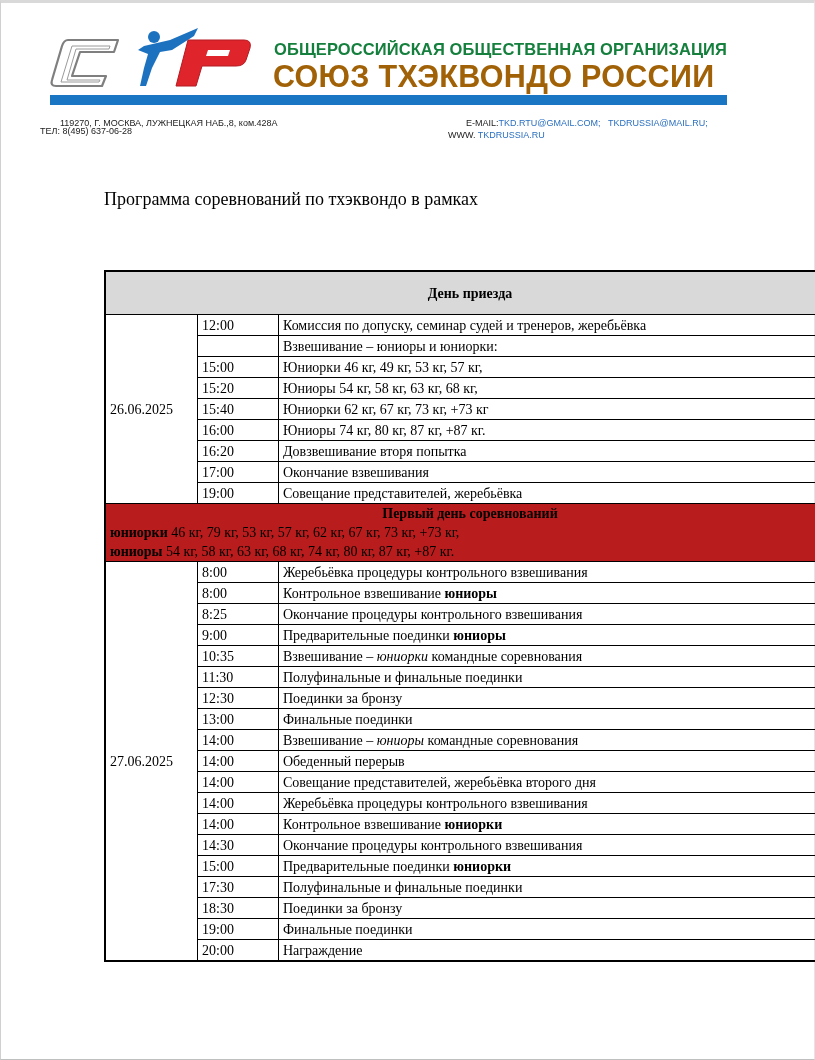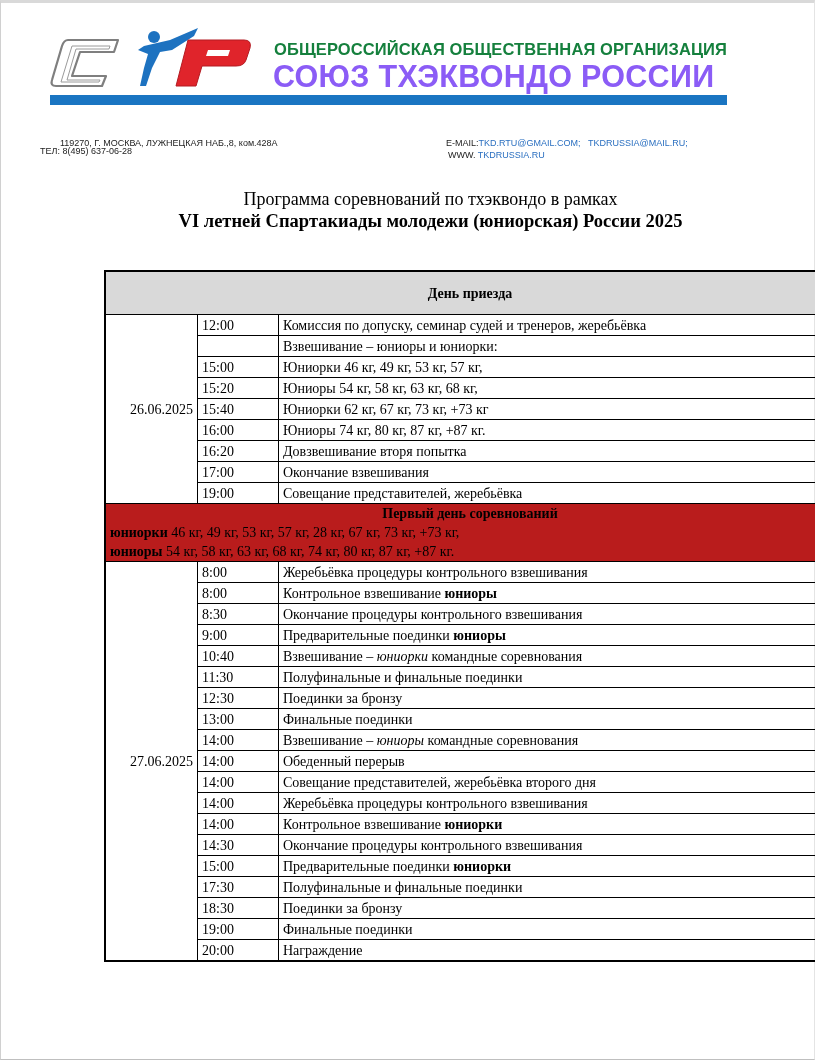"СОЮЗ ТХЭКВОНДО РОССИИ" .org-line2 { color: #8b5cf6 -> #a16207 }
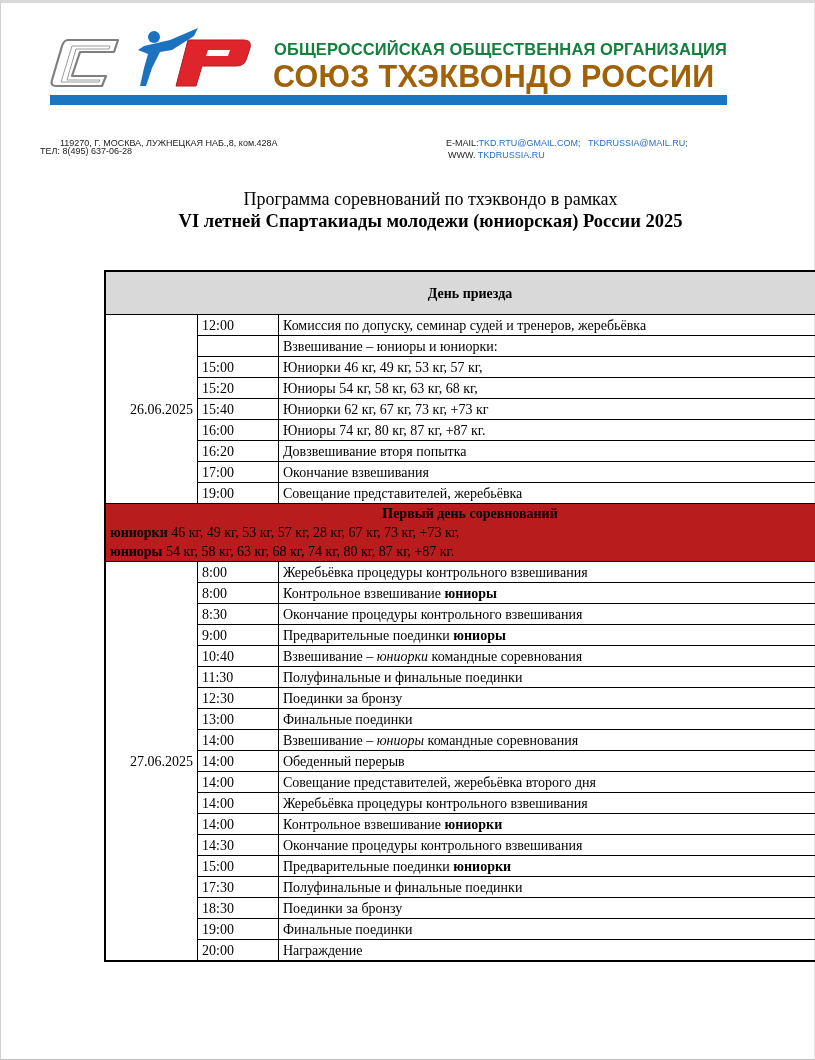"119270, Г. МОСКВА, ЛУЖНЕЦКАЯ НАБ.,8," .contact { margin-top: 20px -> none }
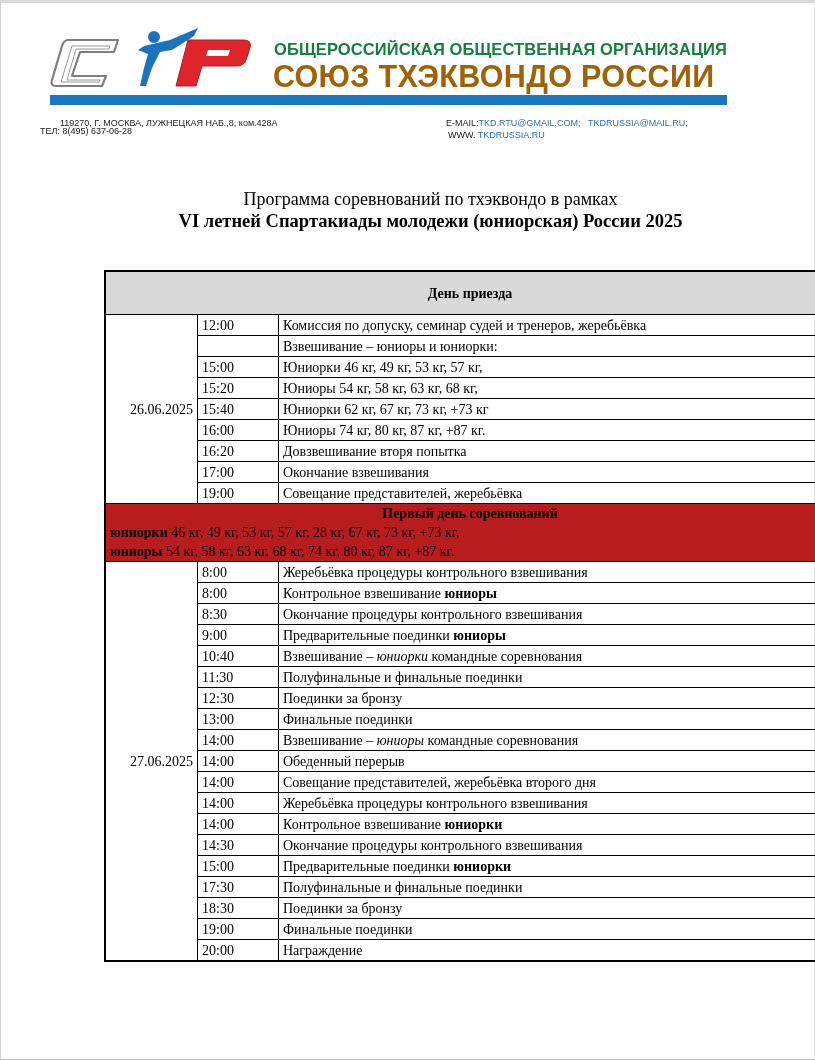"E-MAIL:TKD.RTU@GMAIL.COM;" div.contact { left: 446px -> 466px }
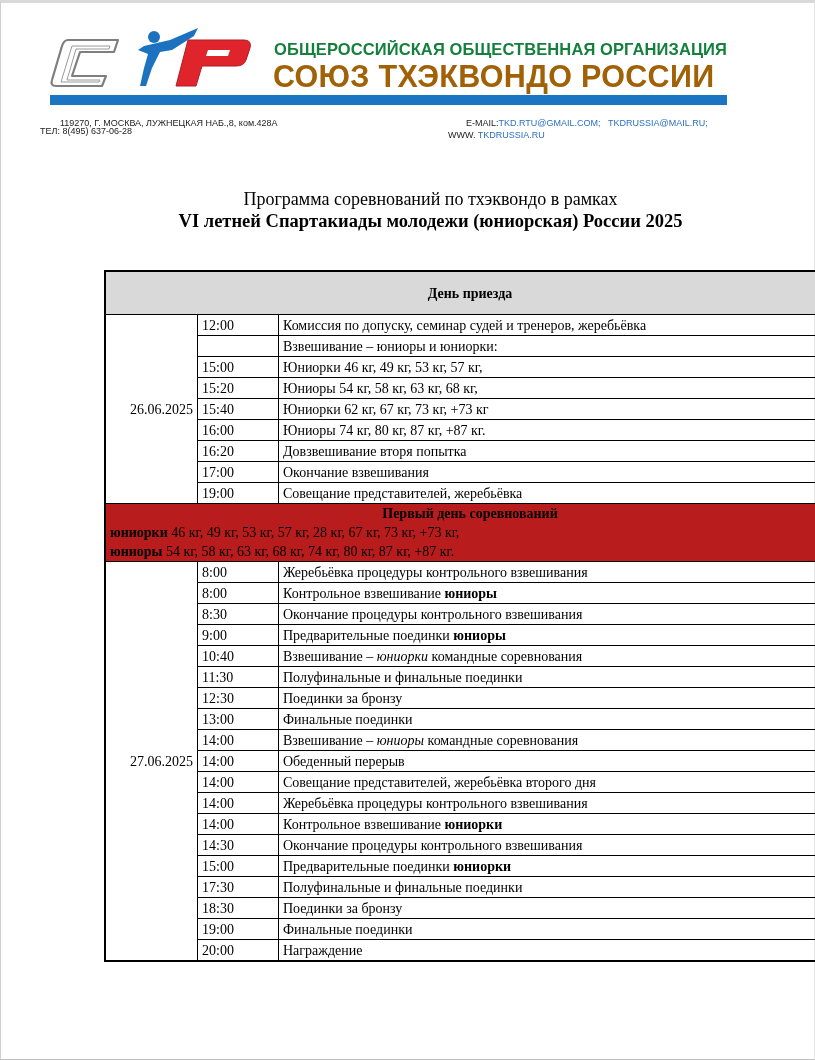"Программа соревнований по тхэквондо в" .title-block { text-align: center -> none }
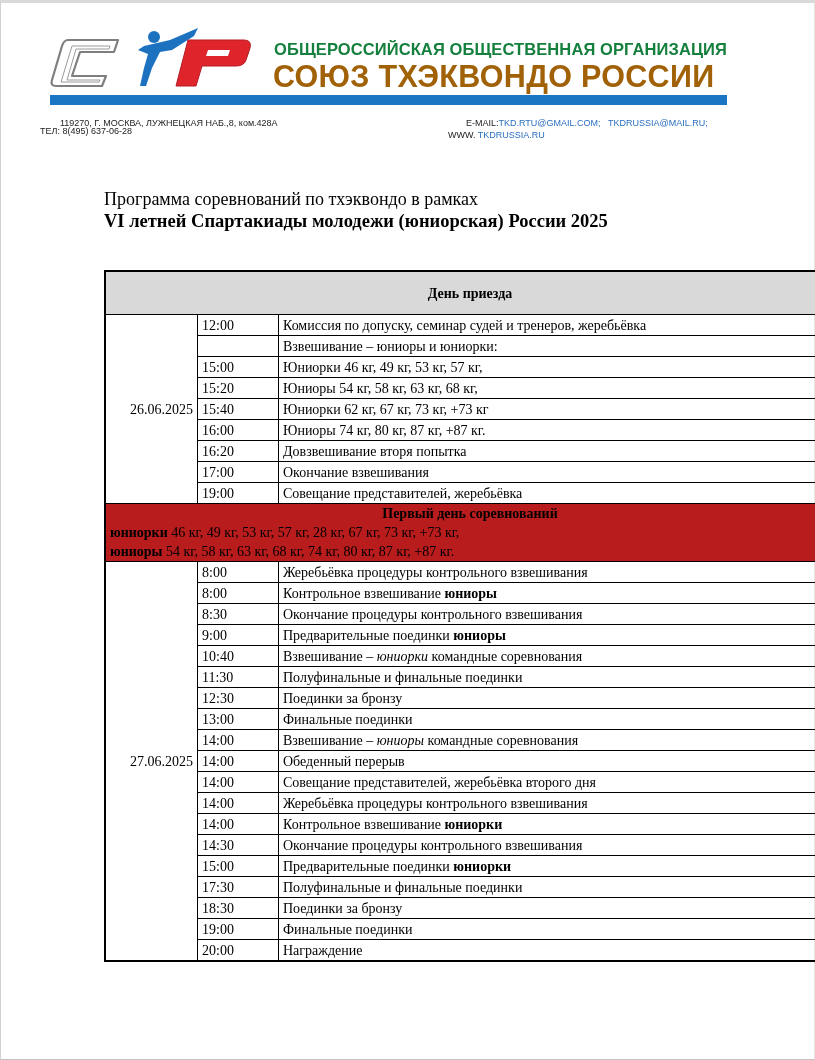"VI летней Спартакиады молодежи" div.title-2 { html: <div>VI летней Спартакиады молодежи (юниорская) России 2025</div> -> none }
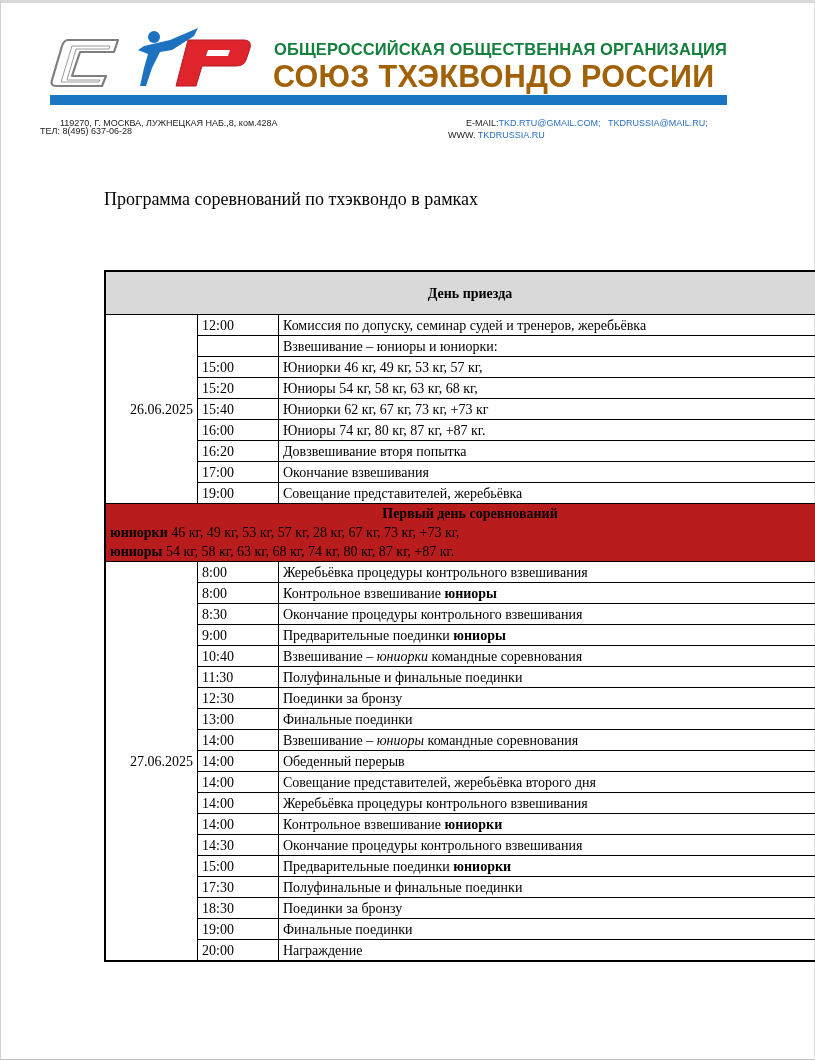"26.06.2025" .col-date { text-align: right -> left }
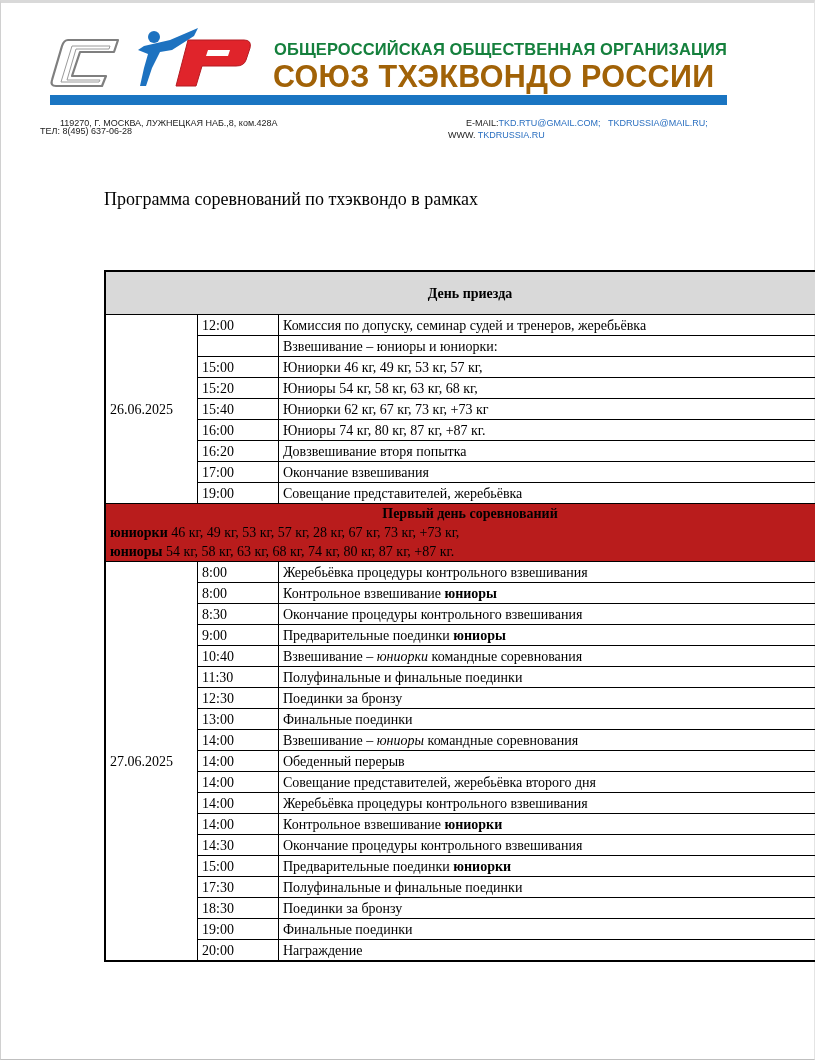"46 кг, 49 кг, 53" span { text: 49 кг, 53 кг, 57 кг, 28 -> 79 кг, 53 кг, 57 кг, 62 }
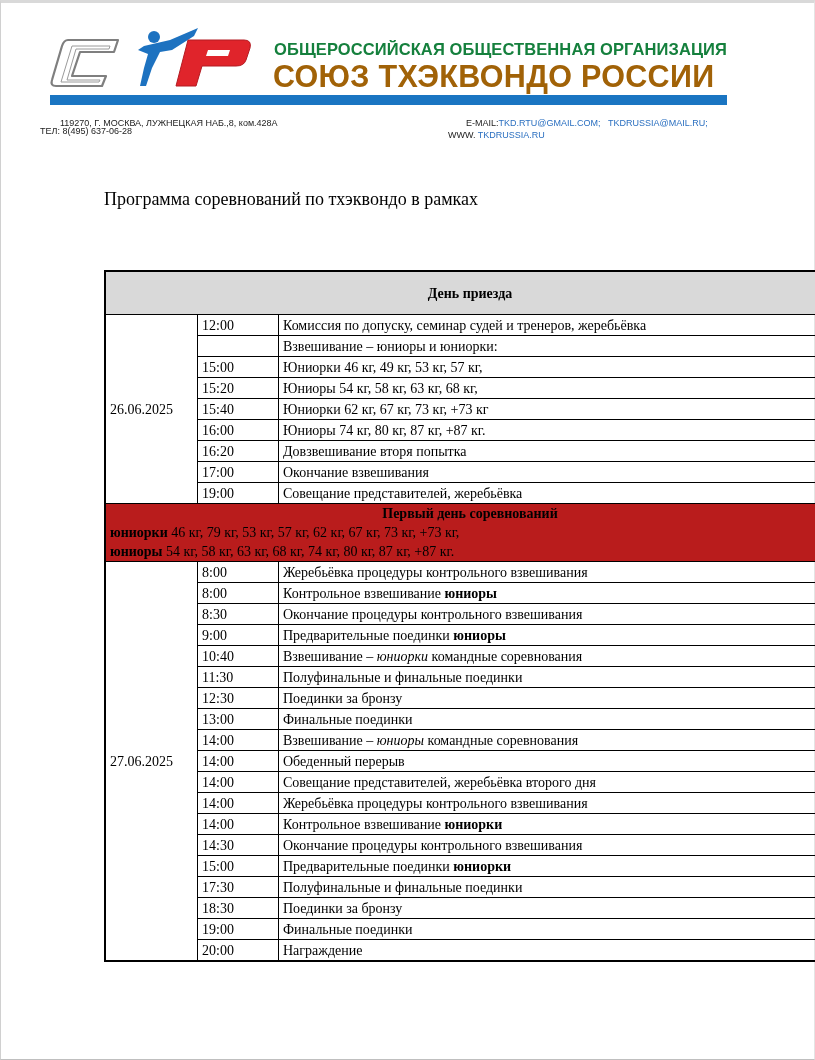"8:30" td.col-time { text: 8:30 -> 8:25 }
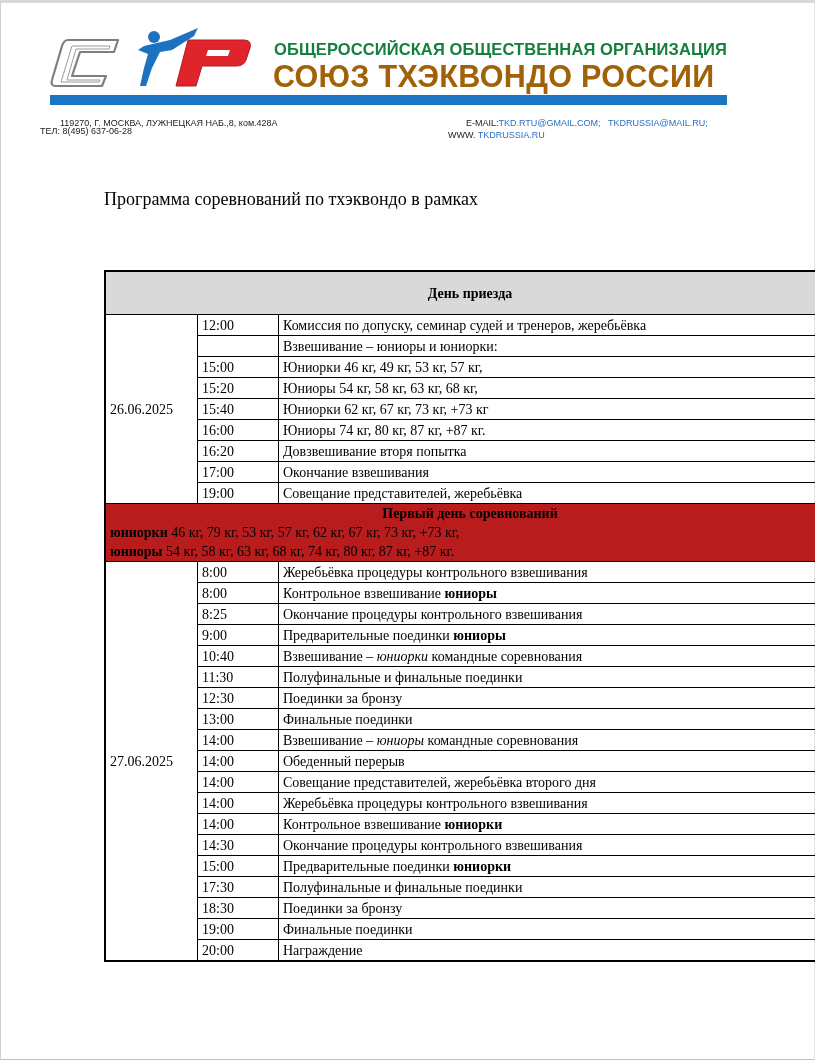"10:40" td.col-time { text: 10:40 -> 10:35 }
